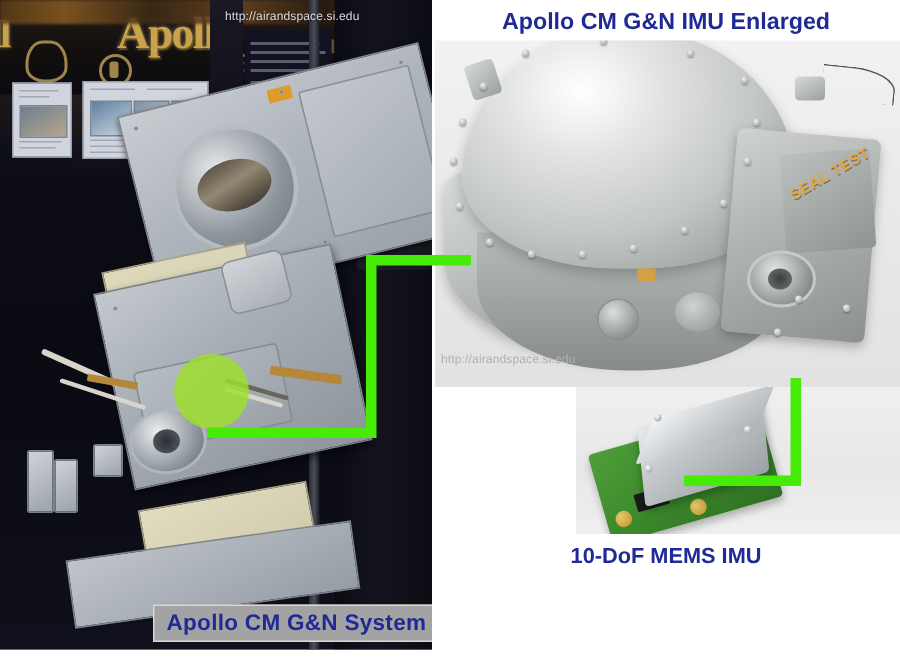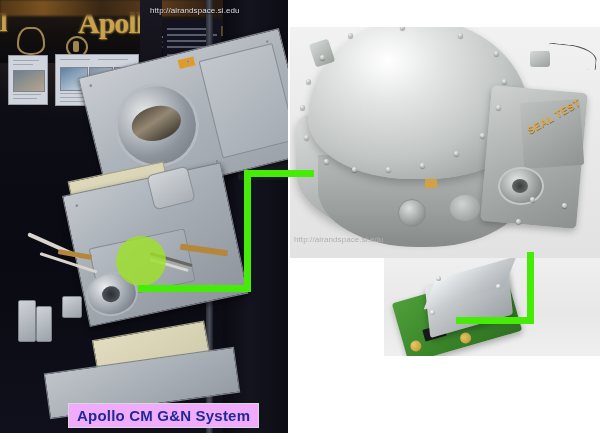"Apollo CM G&N IMU Enlarged" div { html: none -> <div>Apollo CM G&amp;N IMU Enlarged</div> }
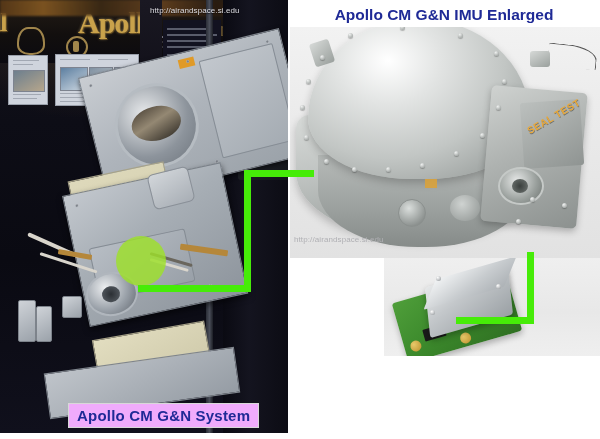"10-DoF MEMS IMU" div { html: none -> <div>10-DoF MEMS IMU</div> }
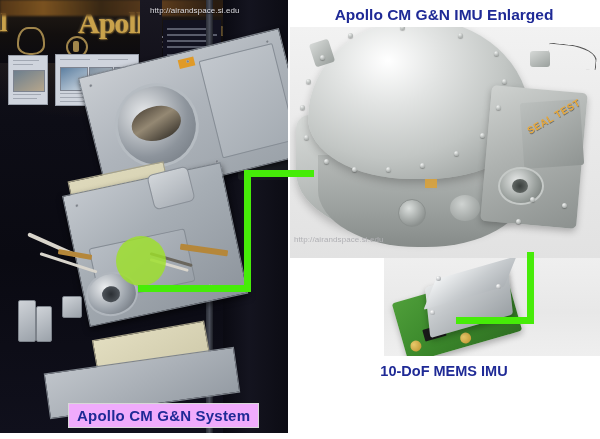"Apollo CM G&N System" .cap-box { background: #f0abfc -> #a3a3a3; margin-left: none -> 34px }
